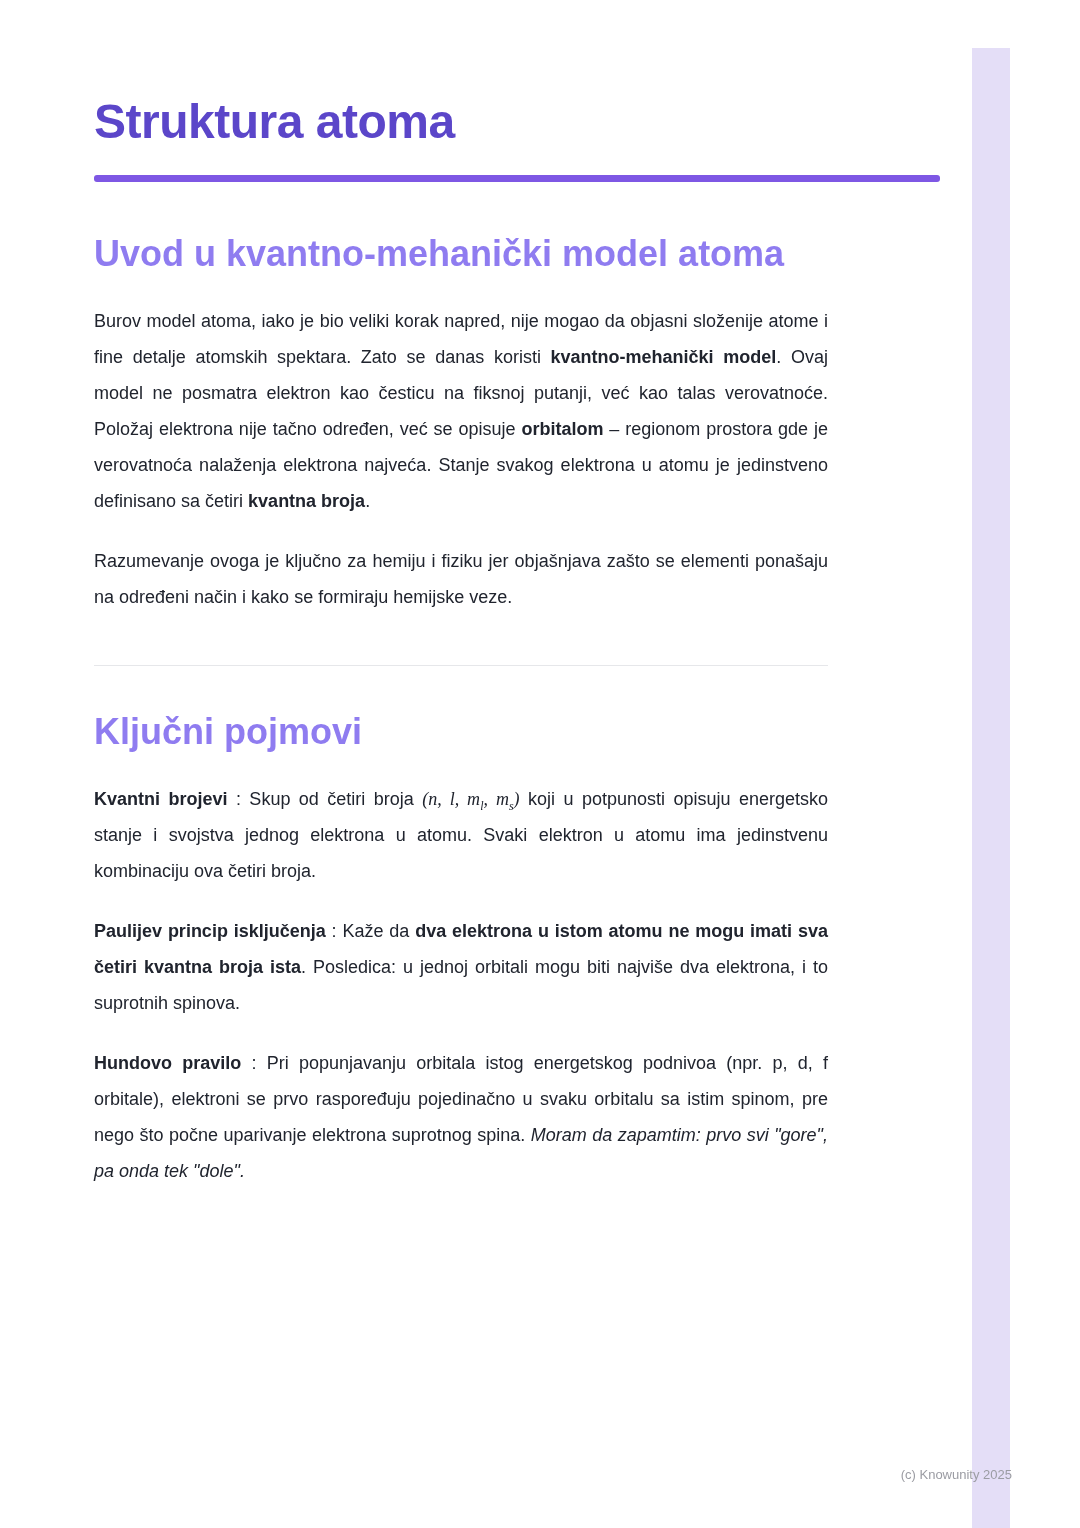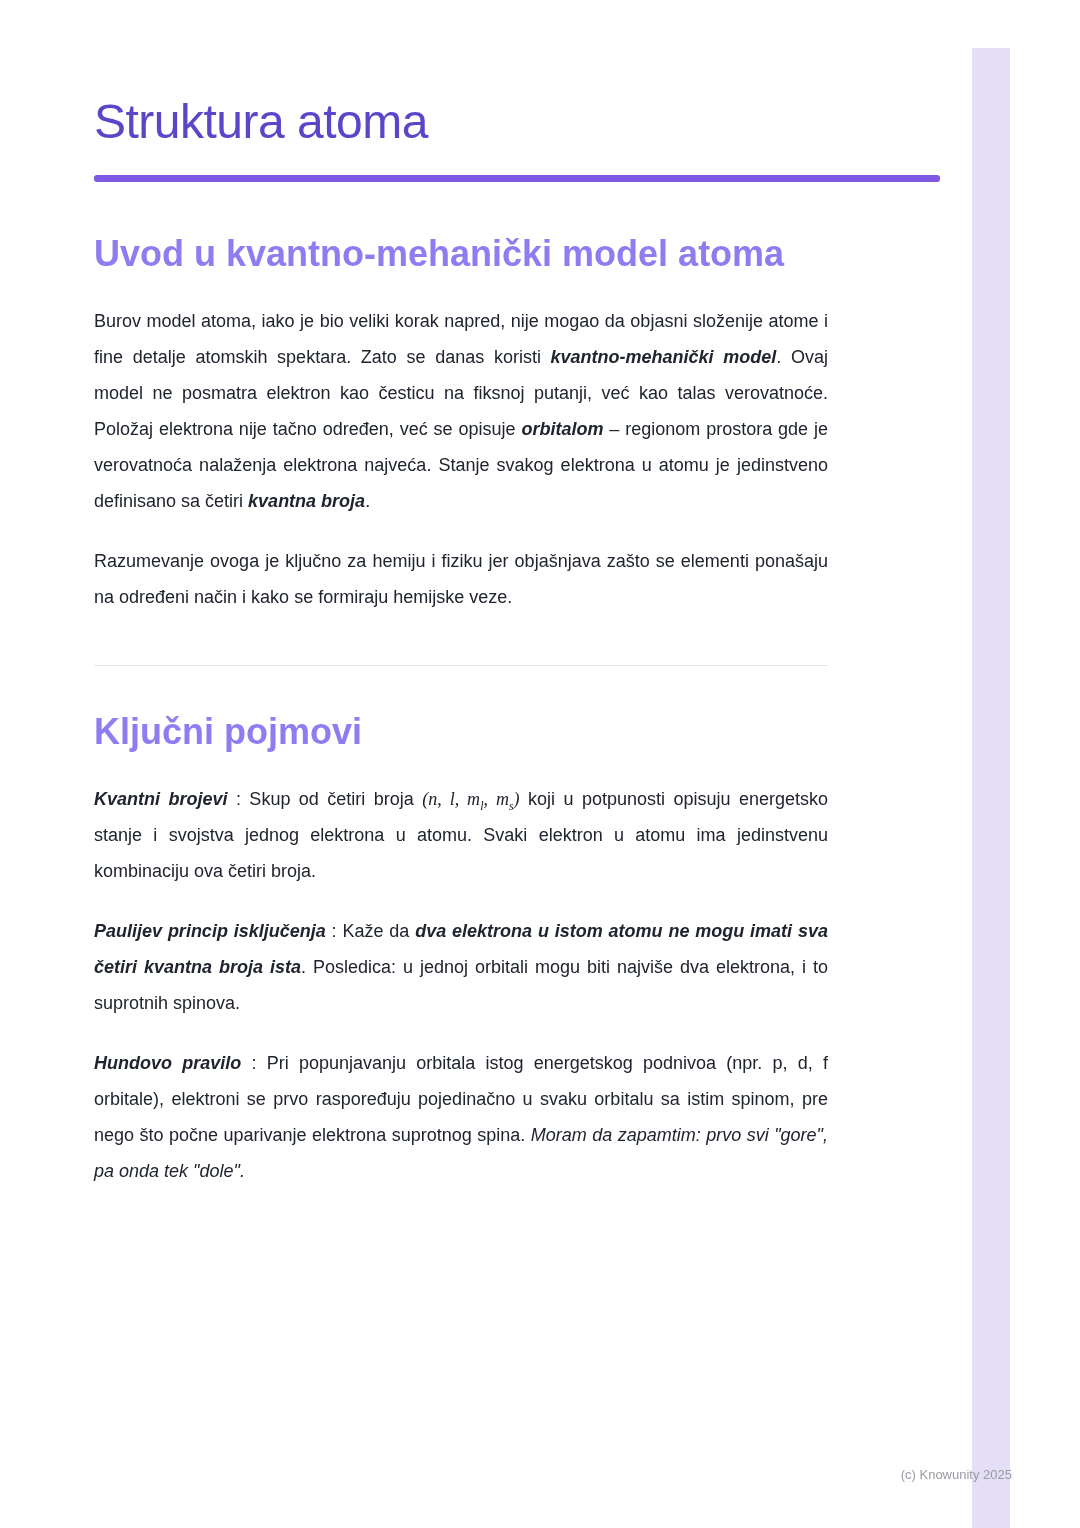"Struktura atoma" h1 { font-weight: 400 -> 700 }
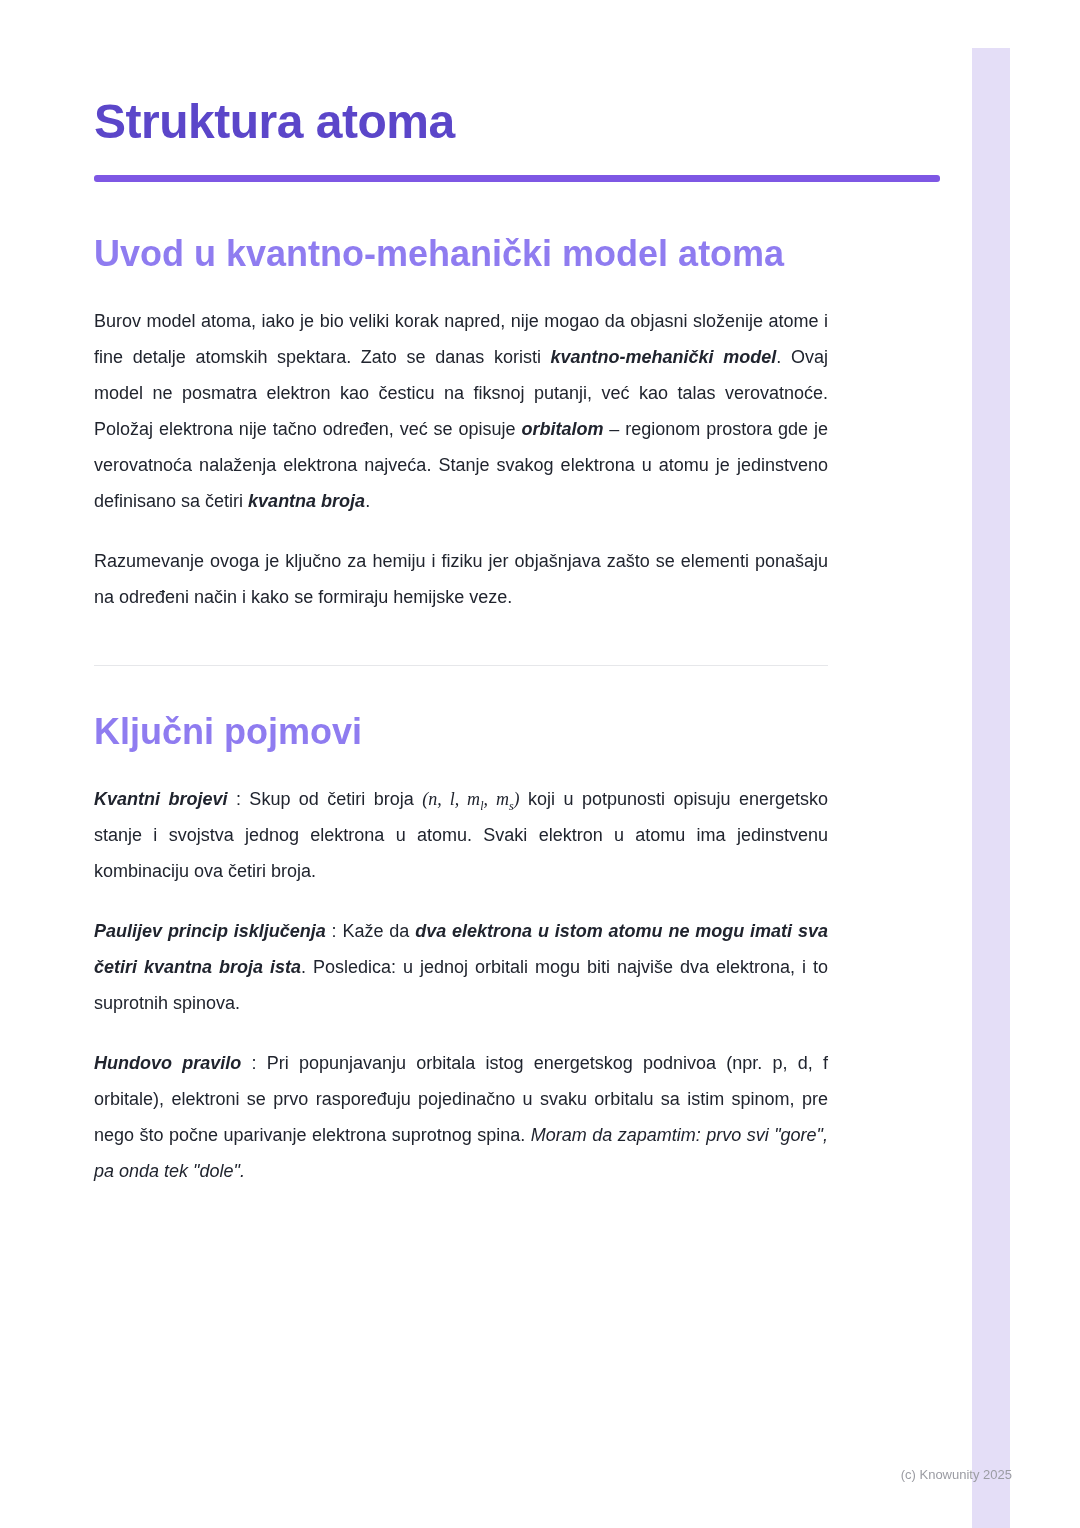"kvantno-mehanički model" .b { font-style: italic -> none }
